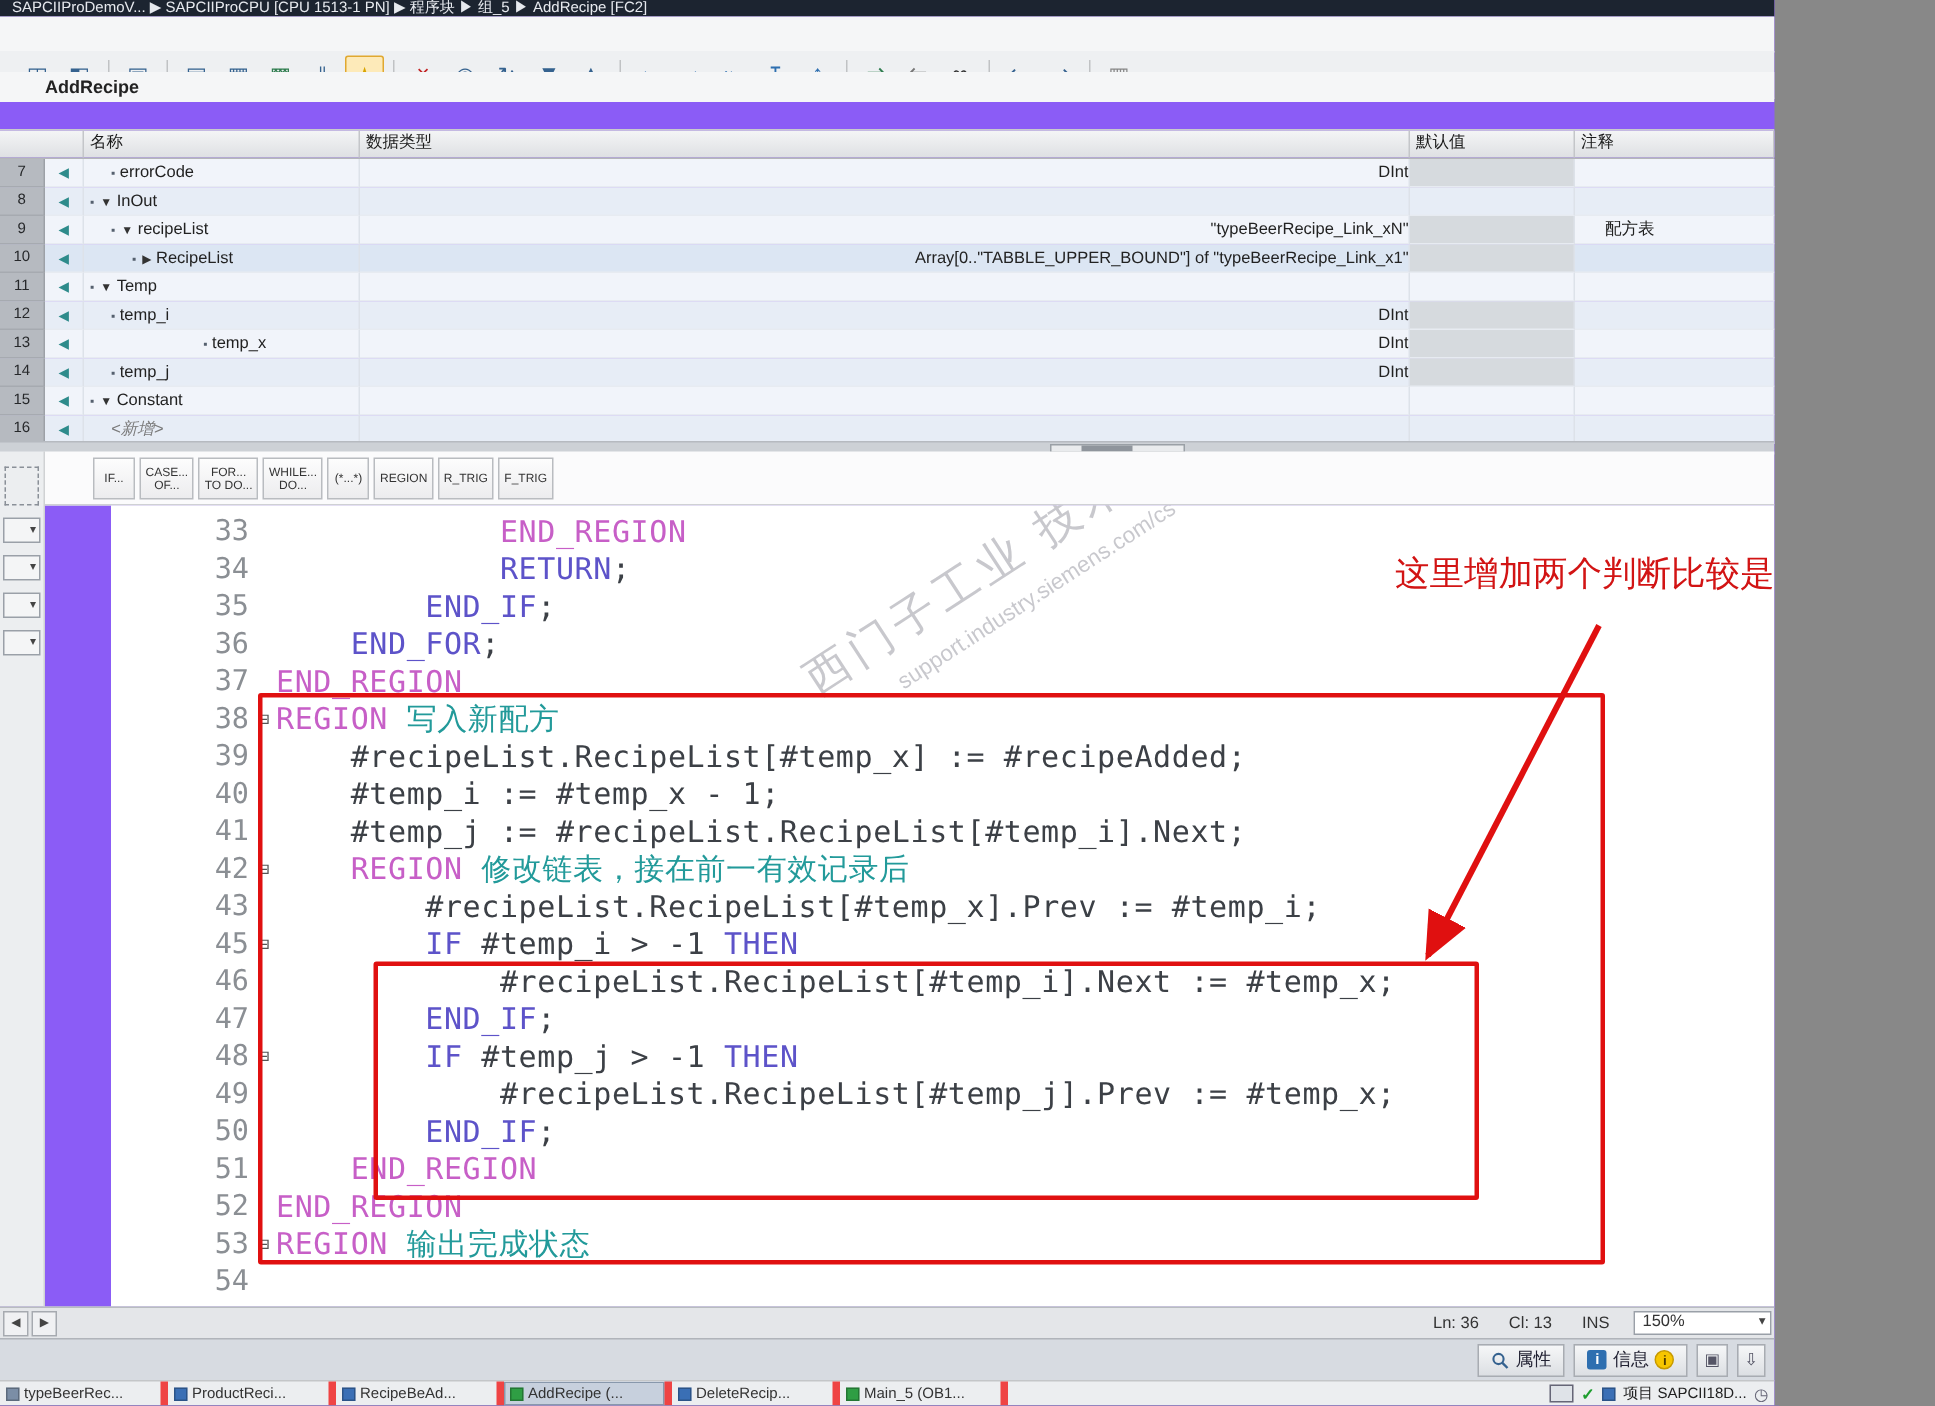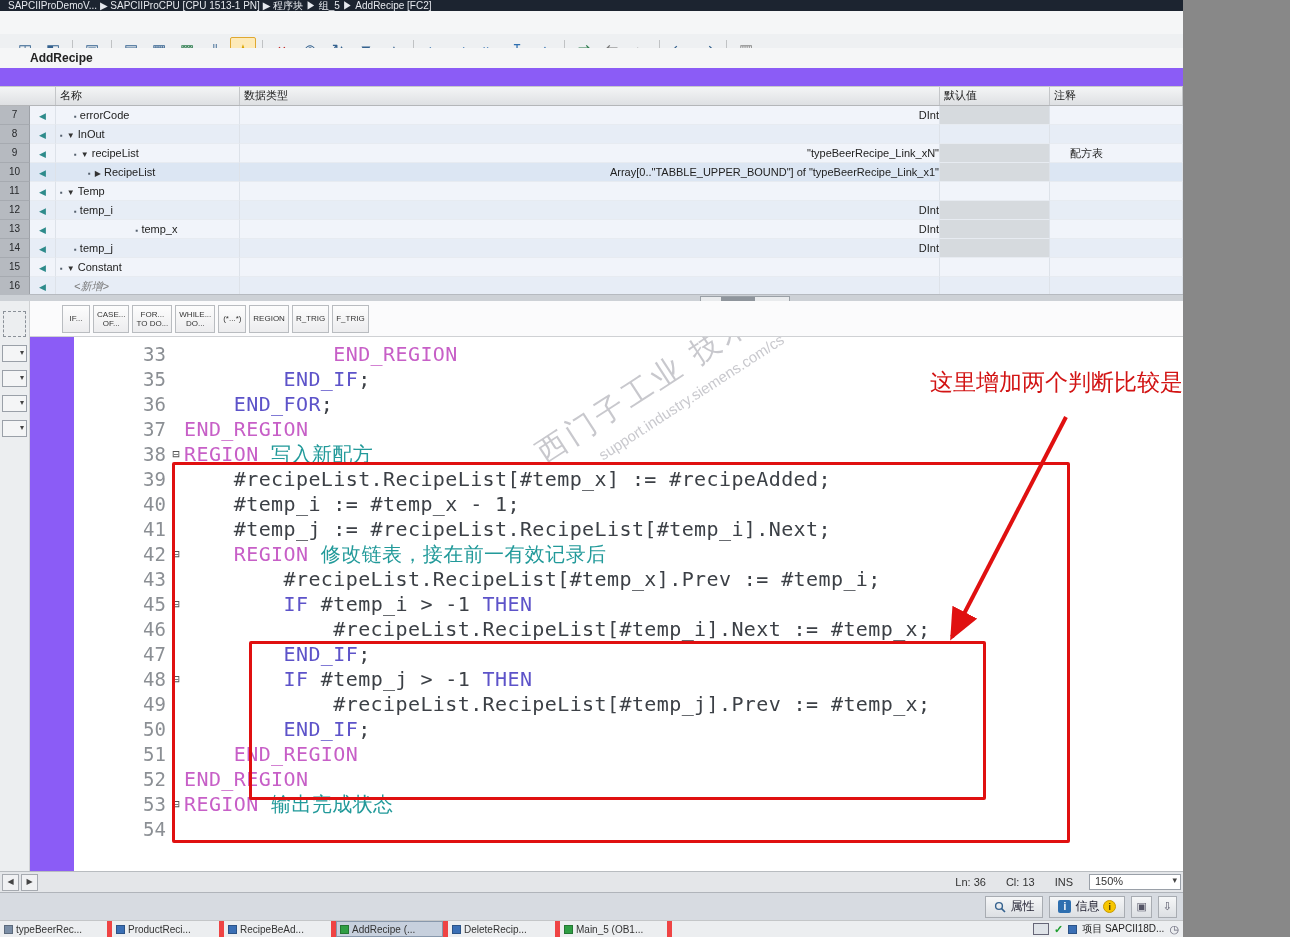"34" div.cline { html: none -> <div> <span>34</span> <span></span> <span><span> </span><span>RETURN</span><span>;</span></span> </div> }
